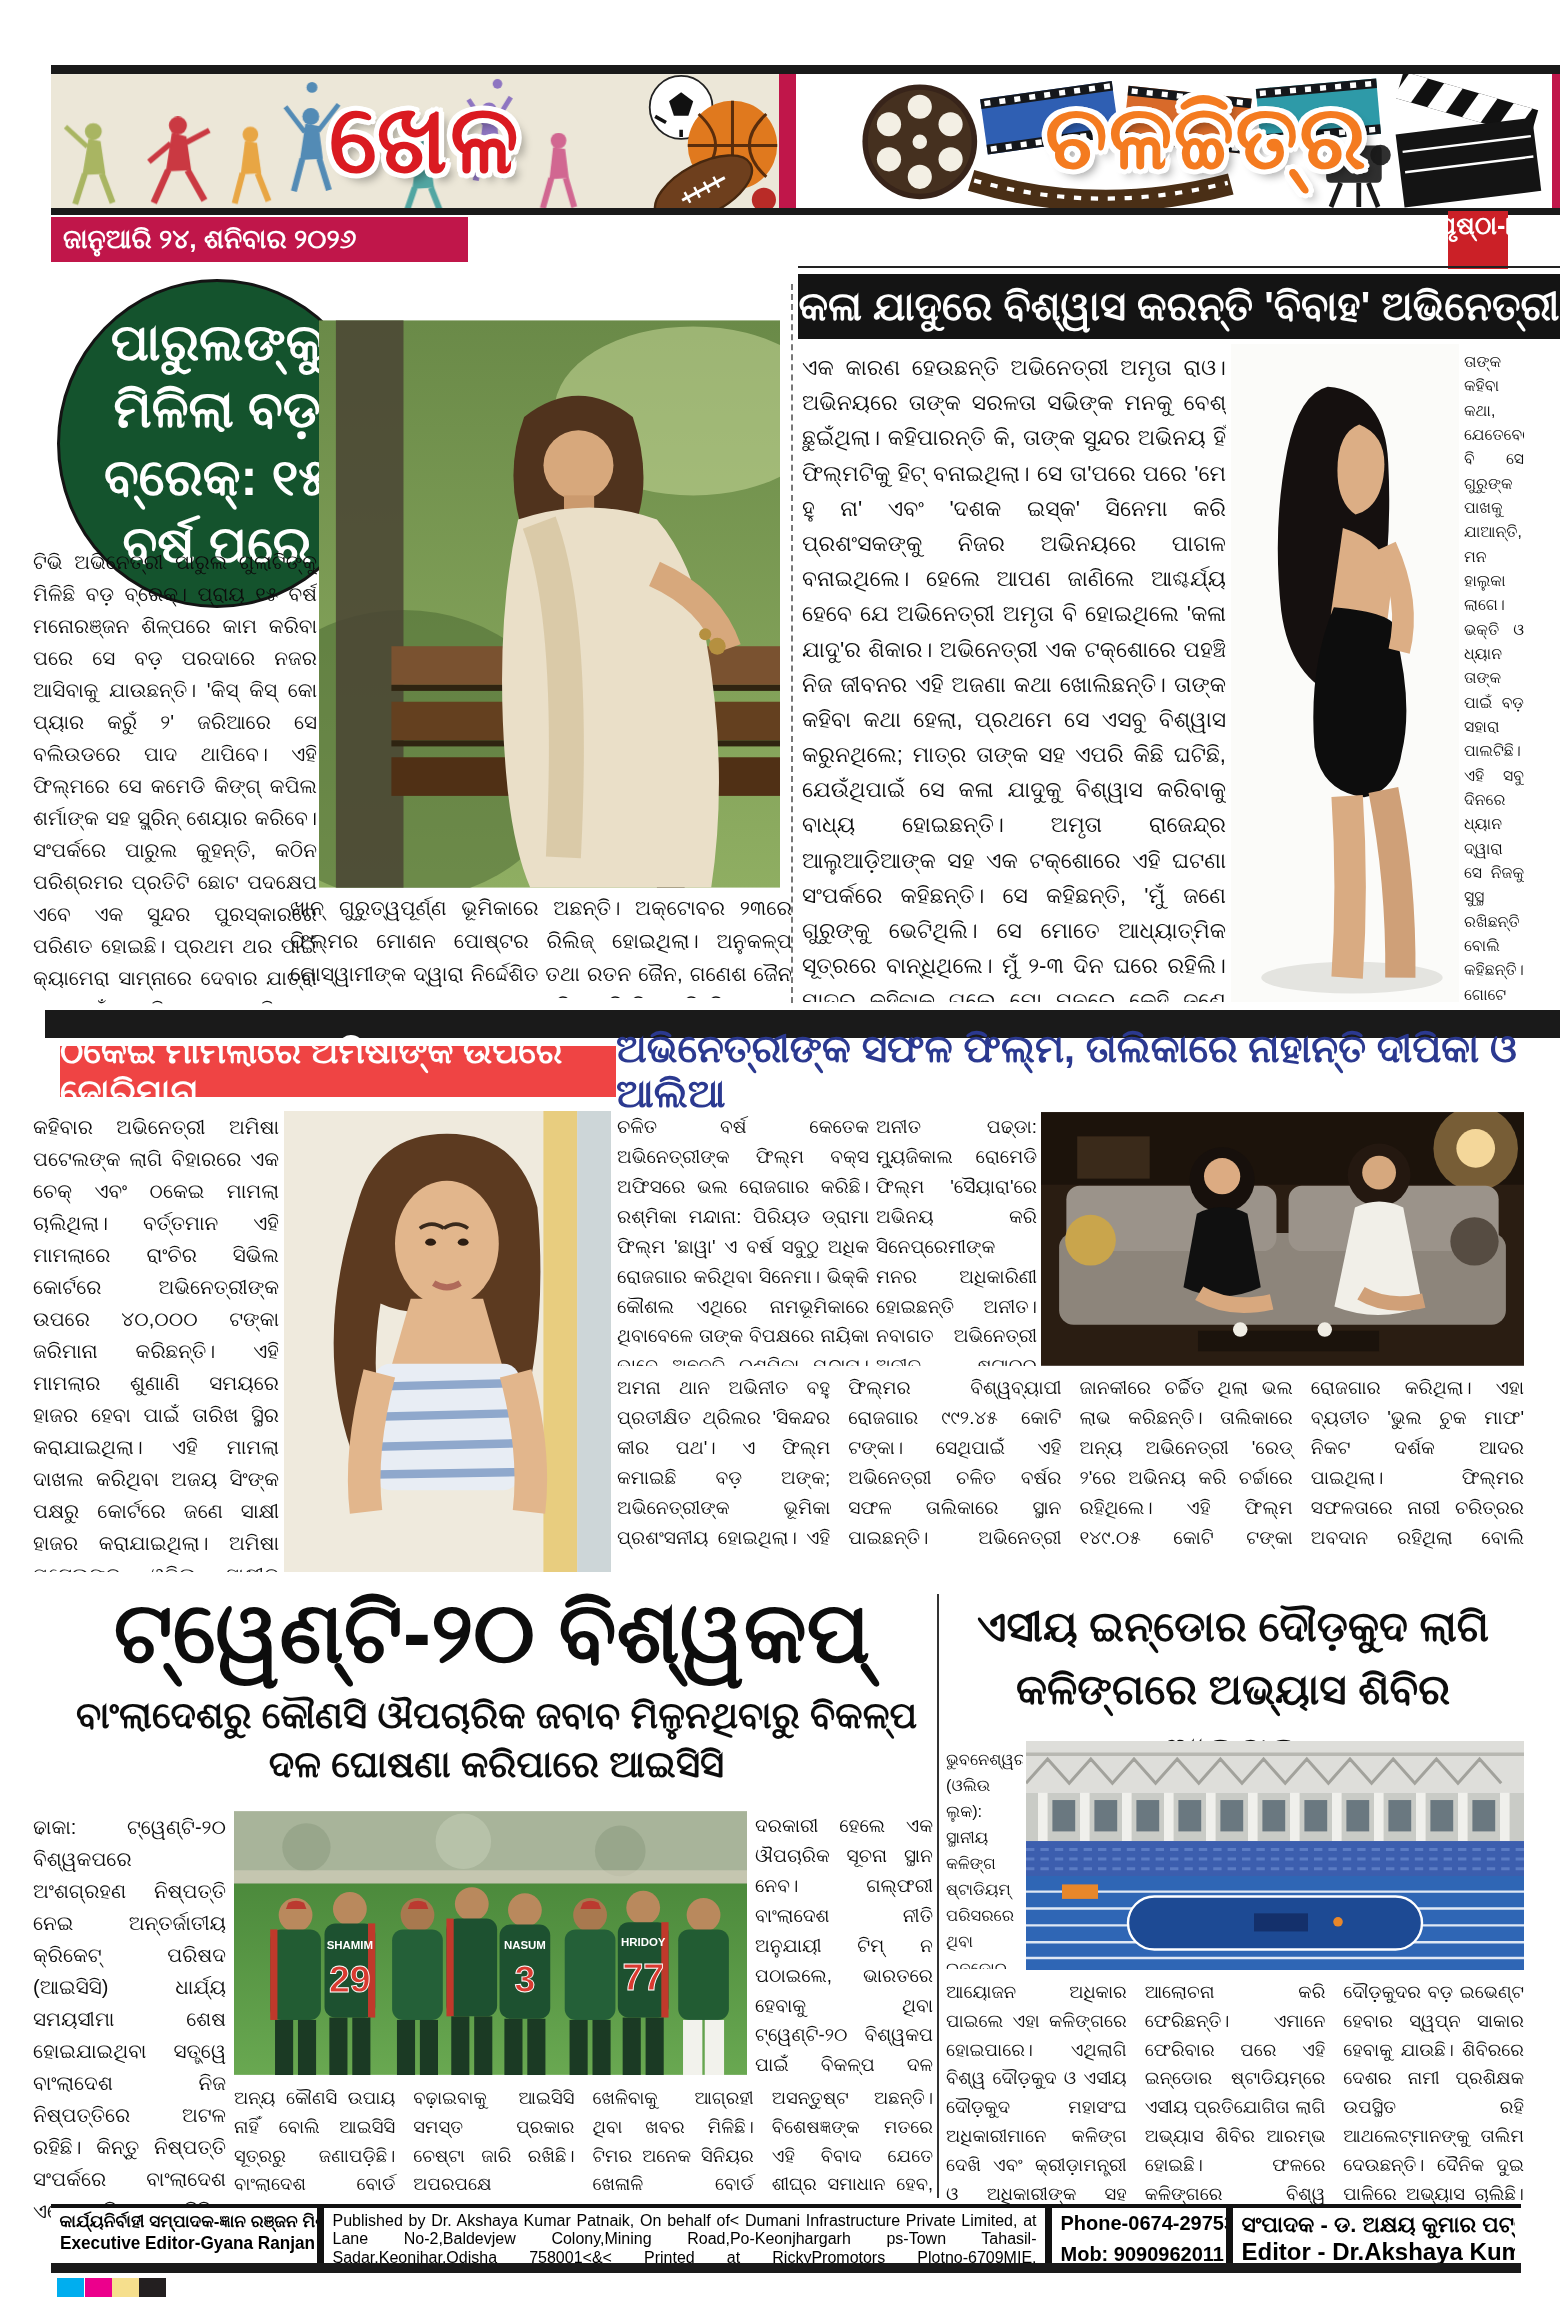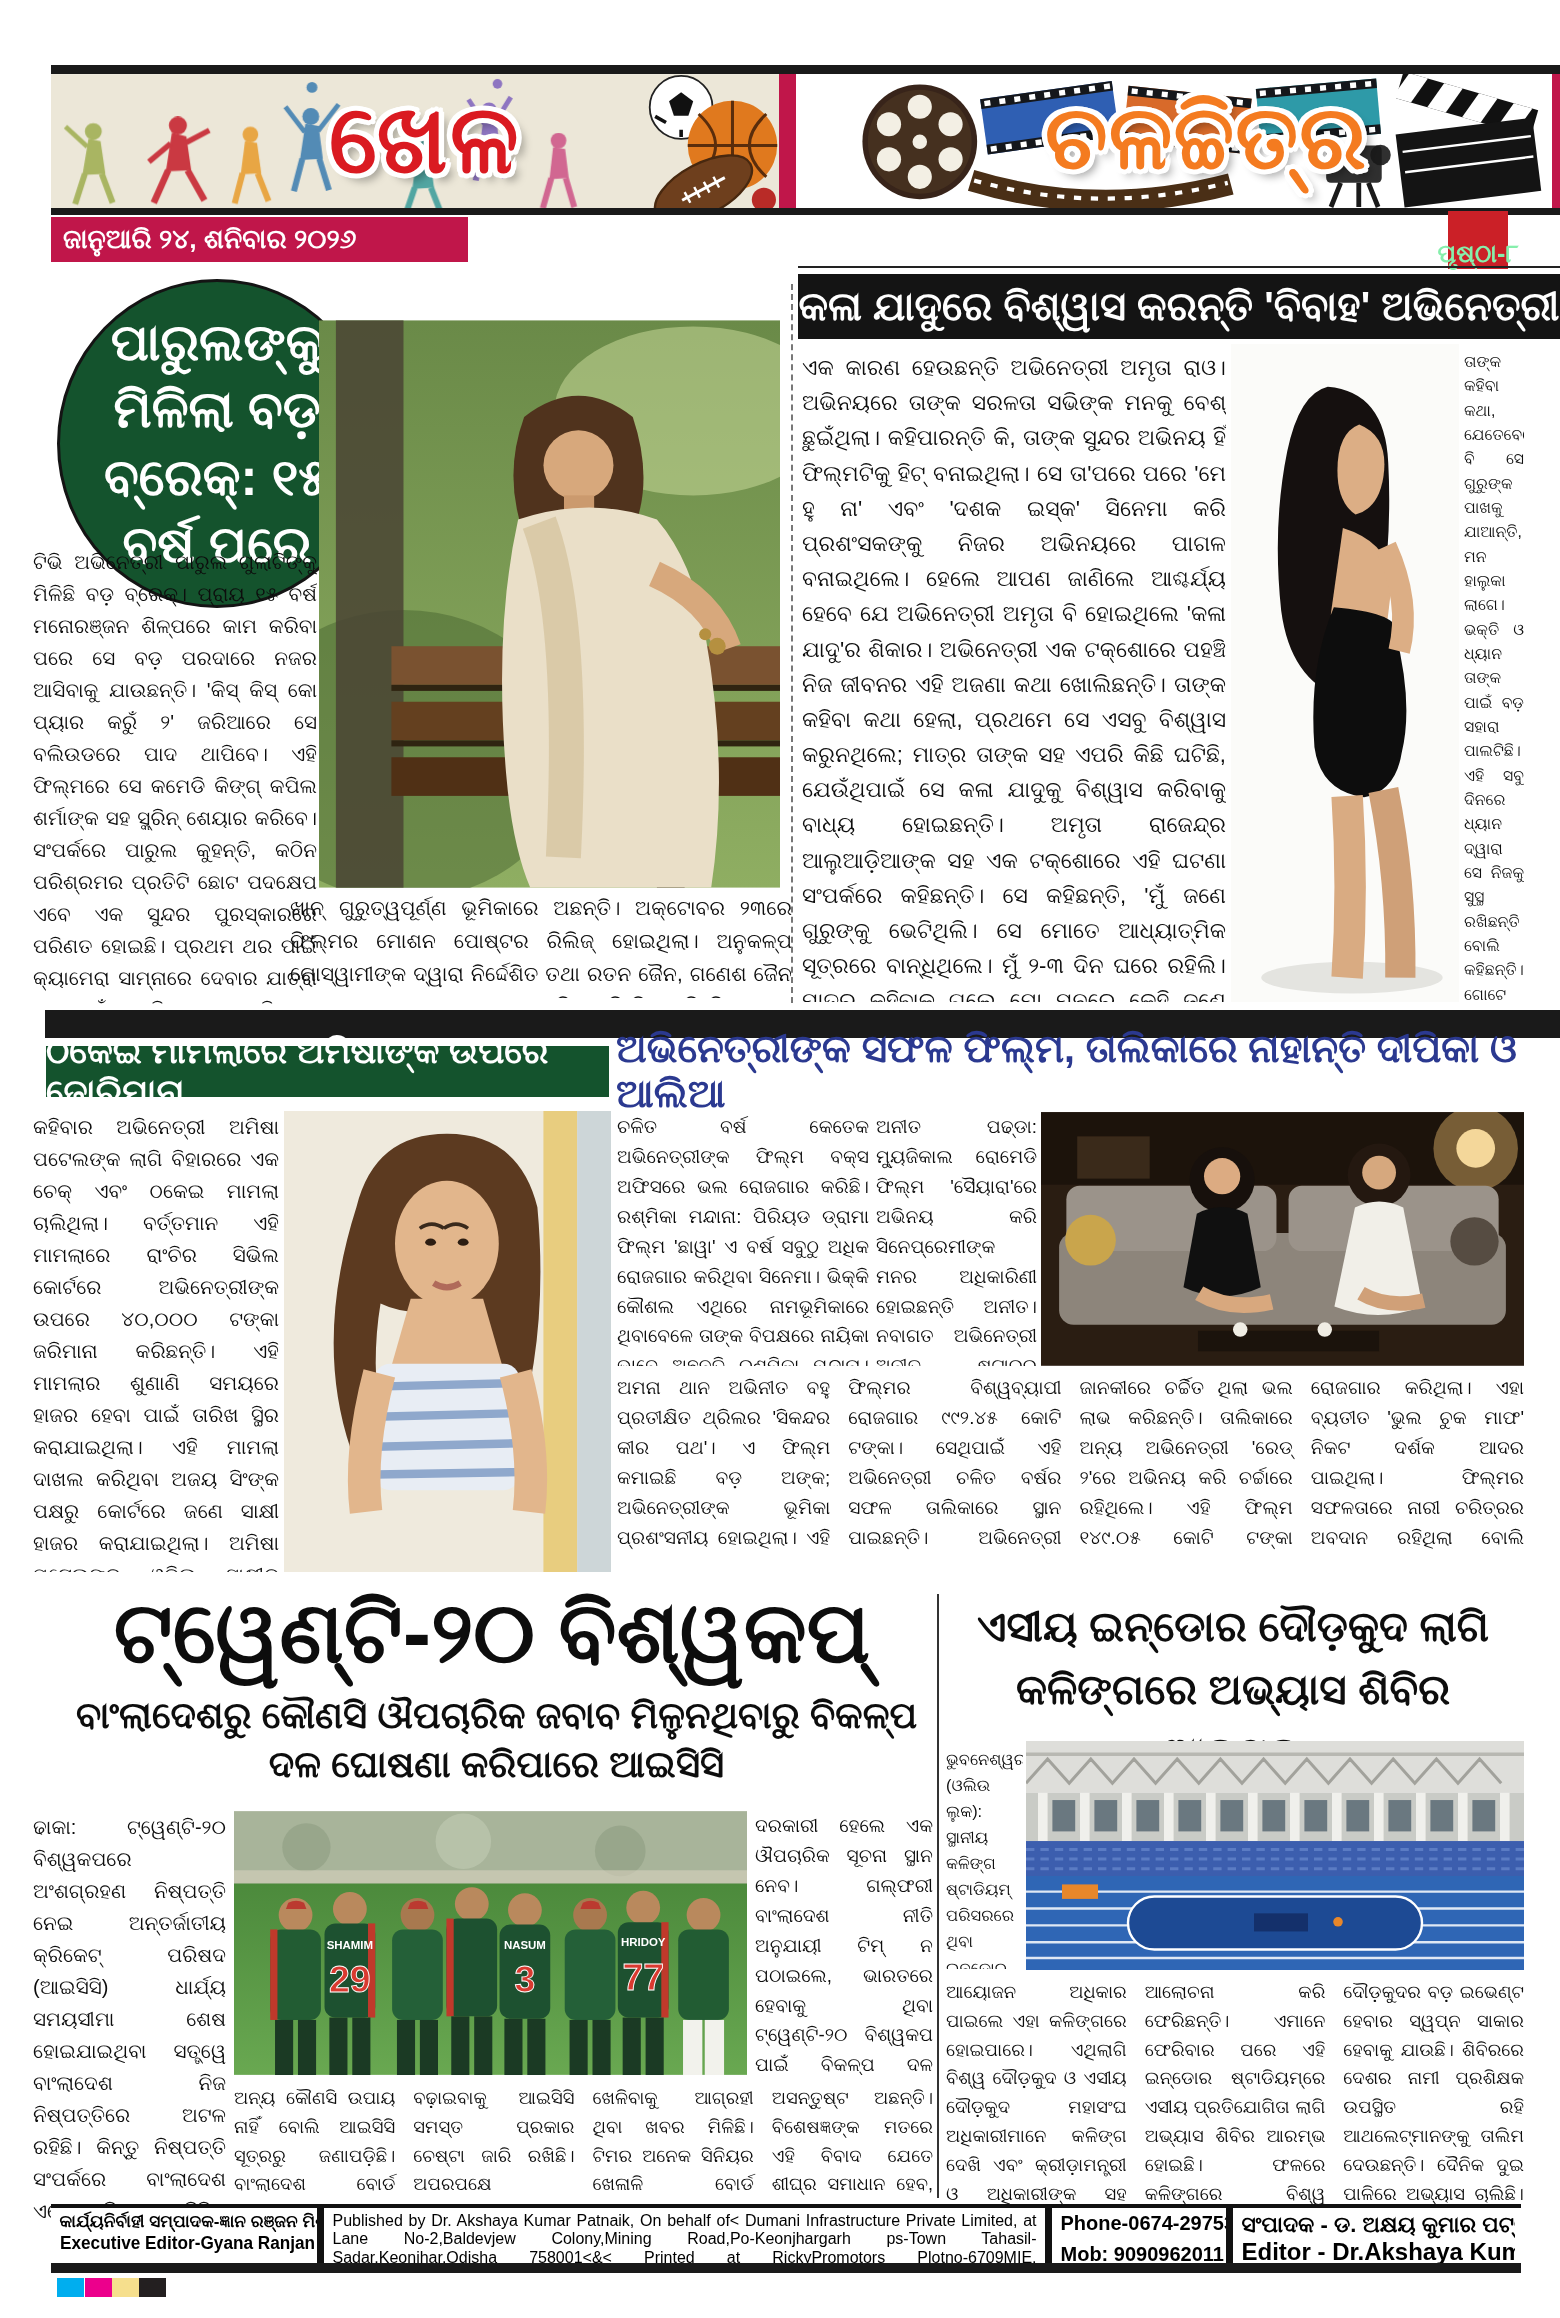"ପୃଷ୍ଠା-୮" .page-box { align-items: flex-end -> flex-start; color: #86efac -> #ffffff }
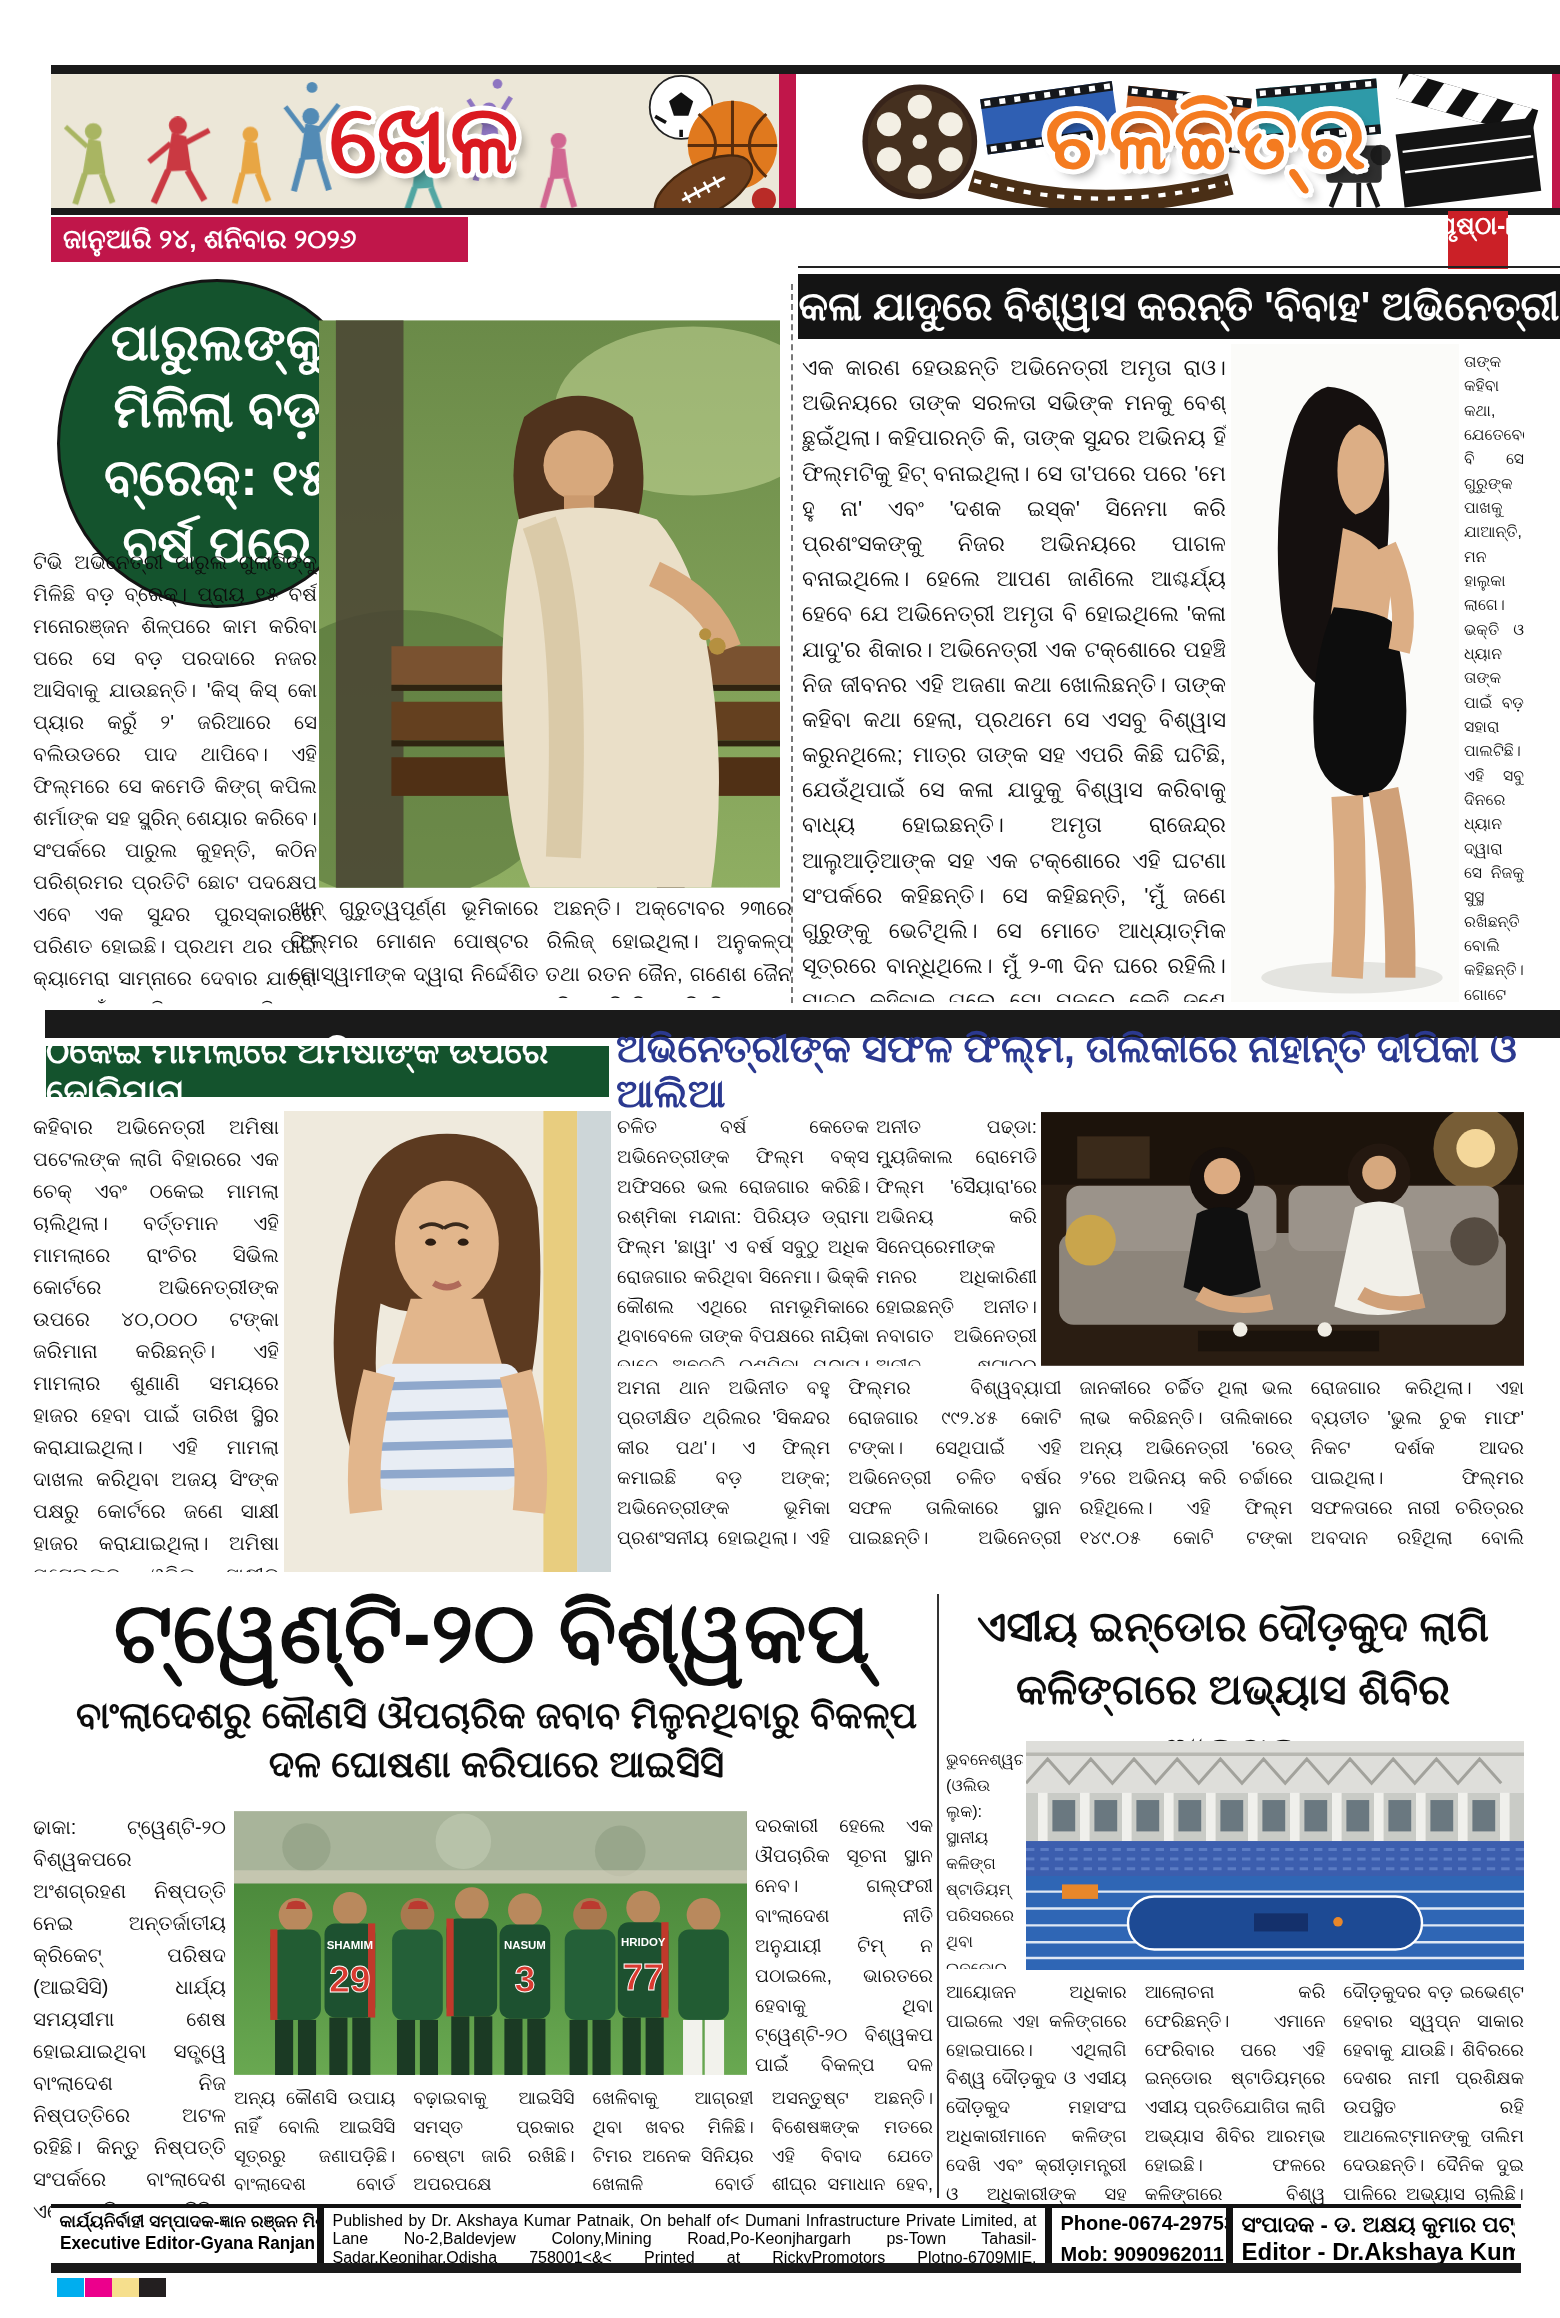"ଠକେଇ ମାମଲାରେ ଅମିଷାଙ୍କ ଉପରେ ଜୋରିମାନା" .orange-head { background: #14532d -> #ef4444; left: 46px -> 60px }
